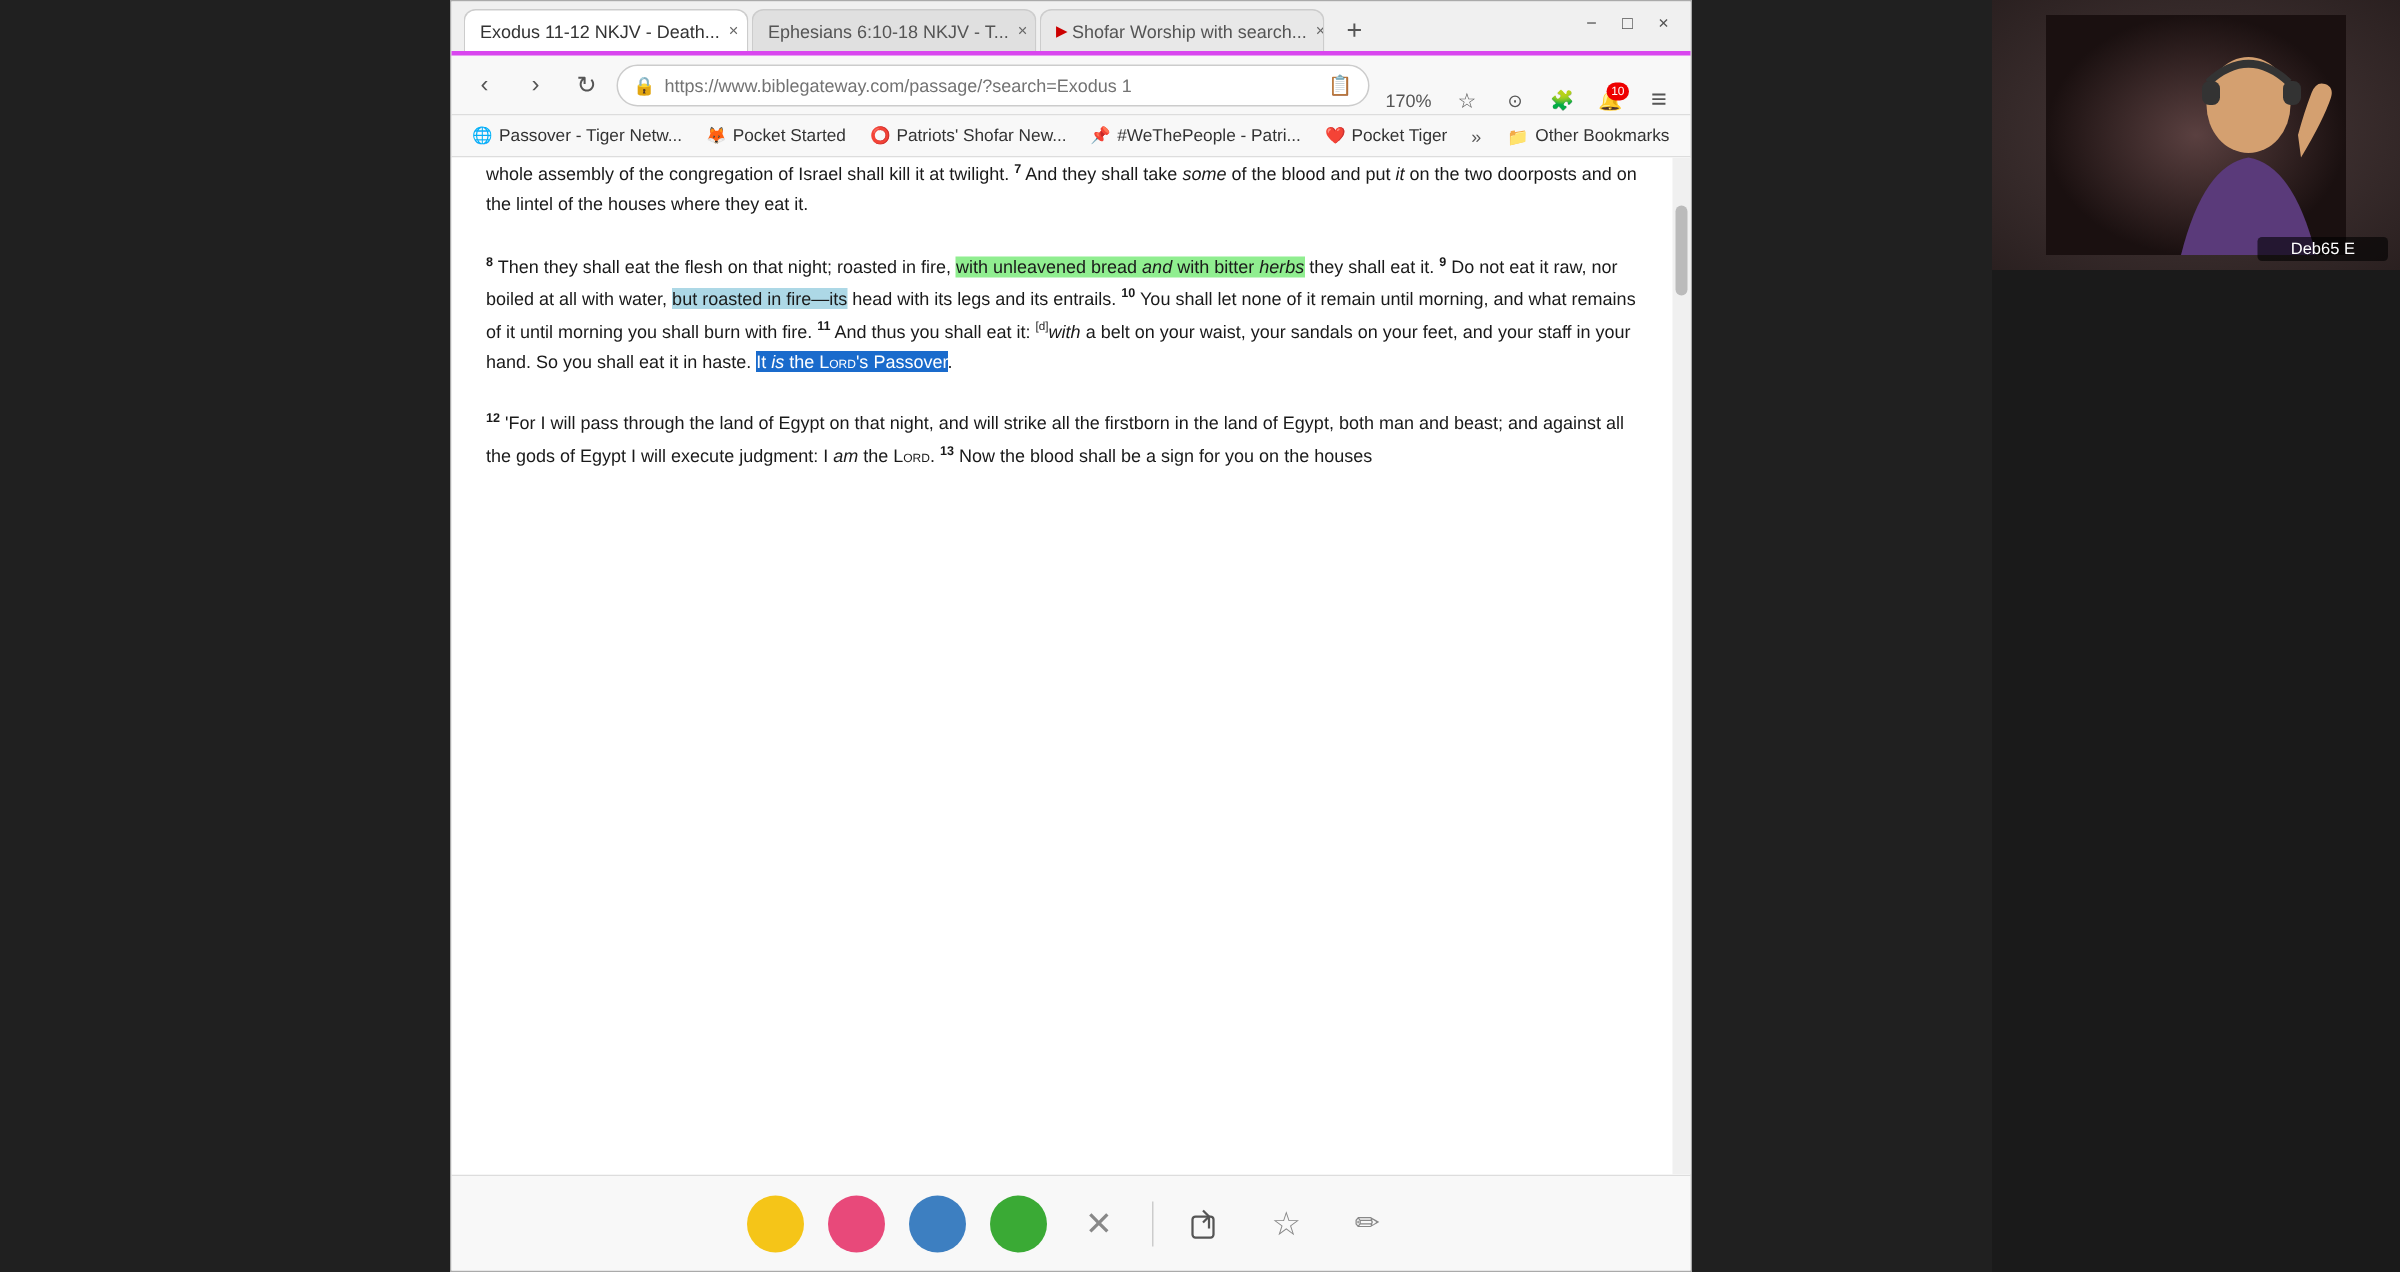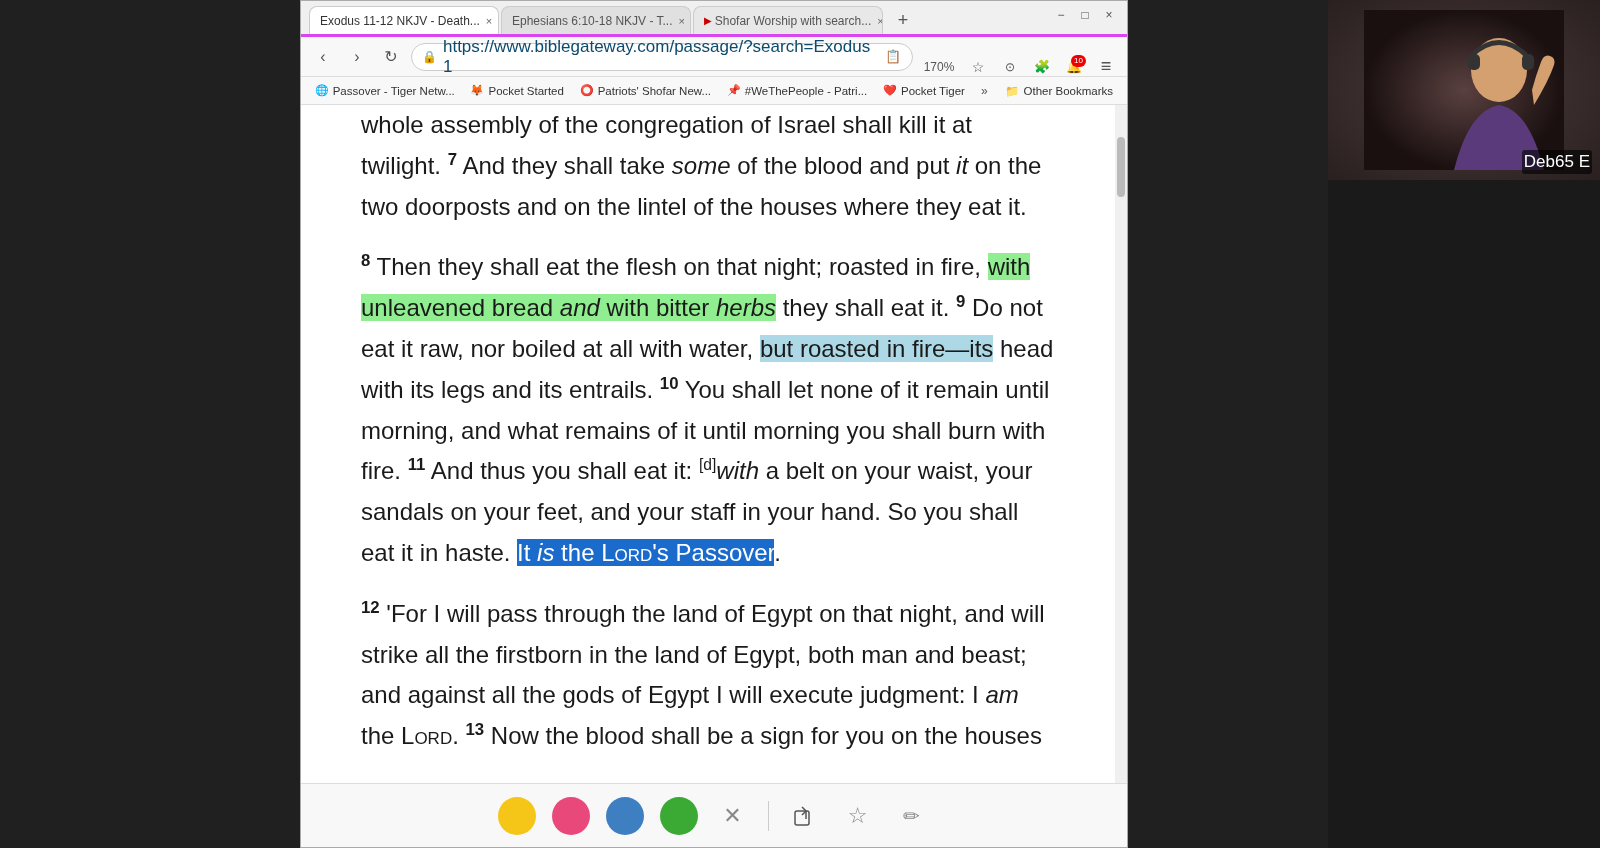"https://www.biblegateway.com/passage/?se" .address-text { color: #0c4a6e -> #737373; font-size: 17px -> 12px }
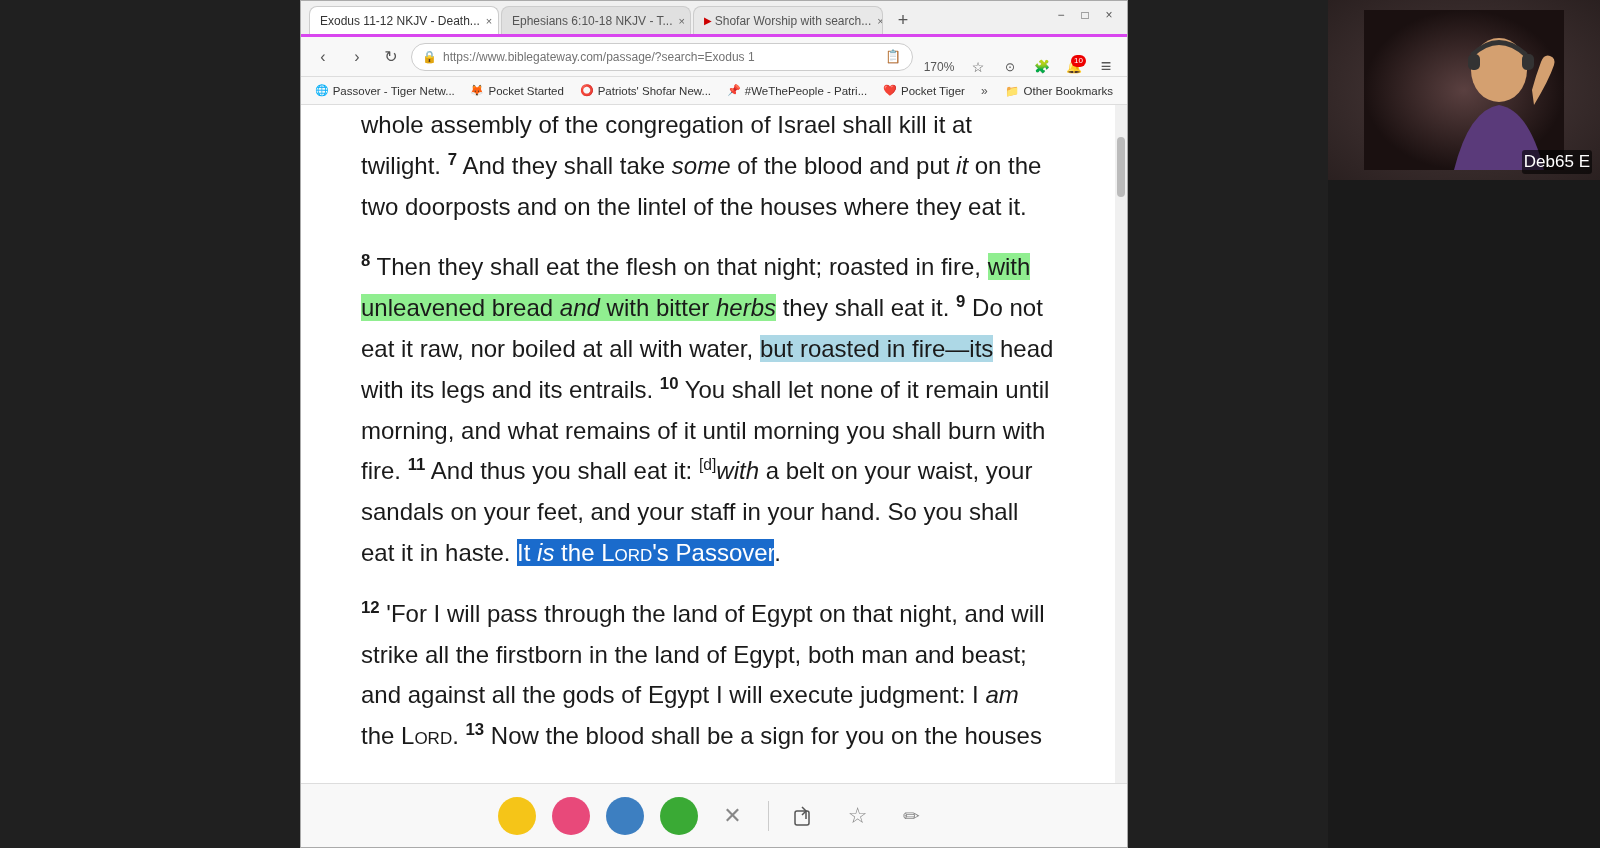"whole assembly of the congregation" .content-main { font-size: 24px -> 12px; padding: 0 60px -> 0 23px }
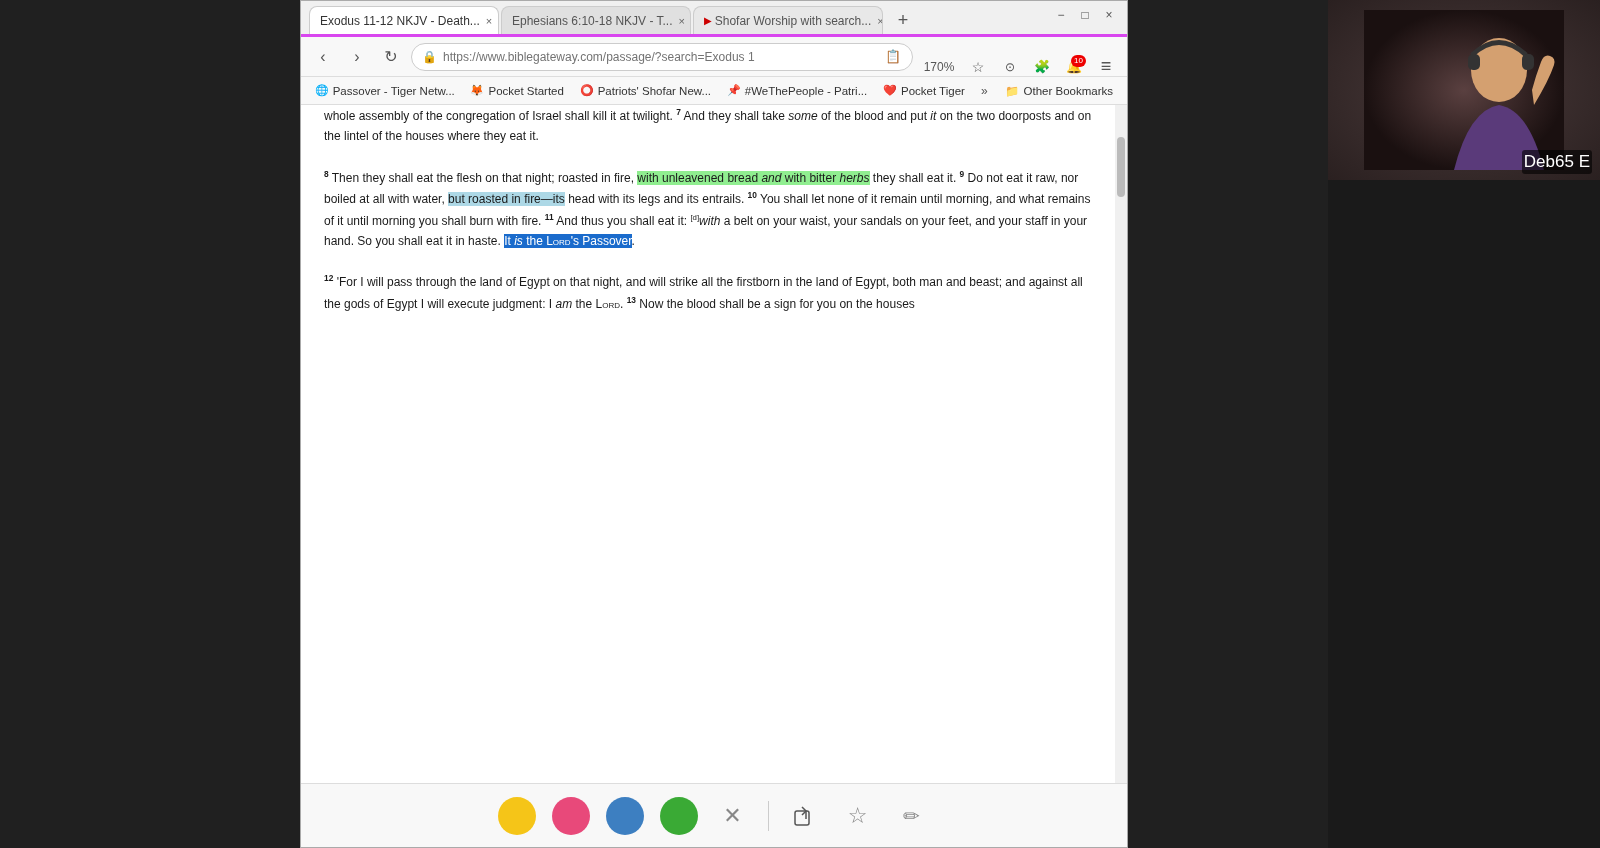"Deb65 E" .webcam-label { font-size: 17px -> 11px; padding: 2px 2px -> 2px 22px }
